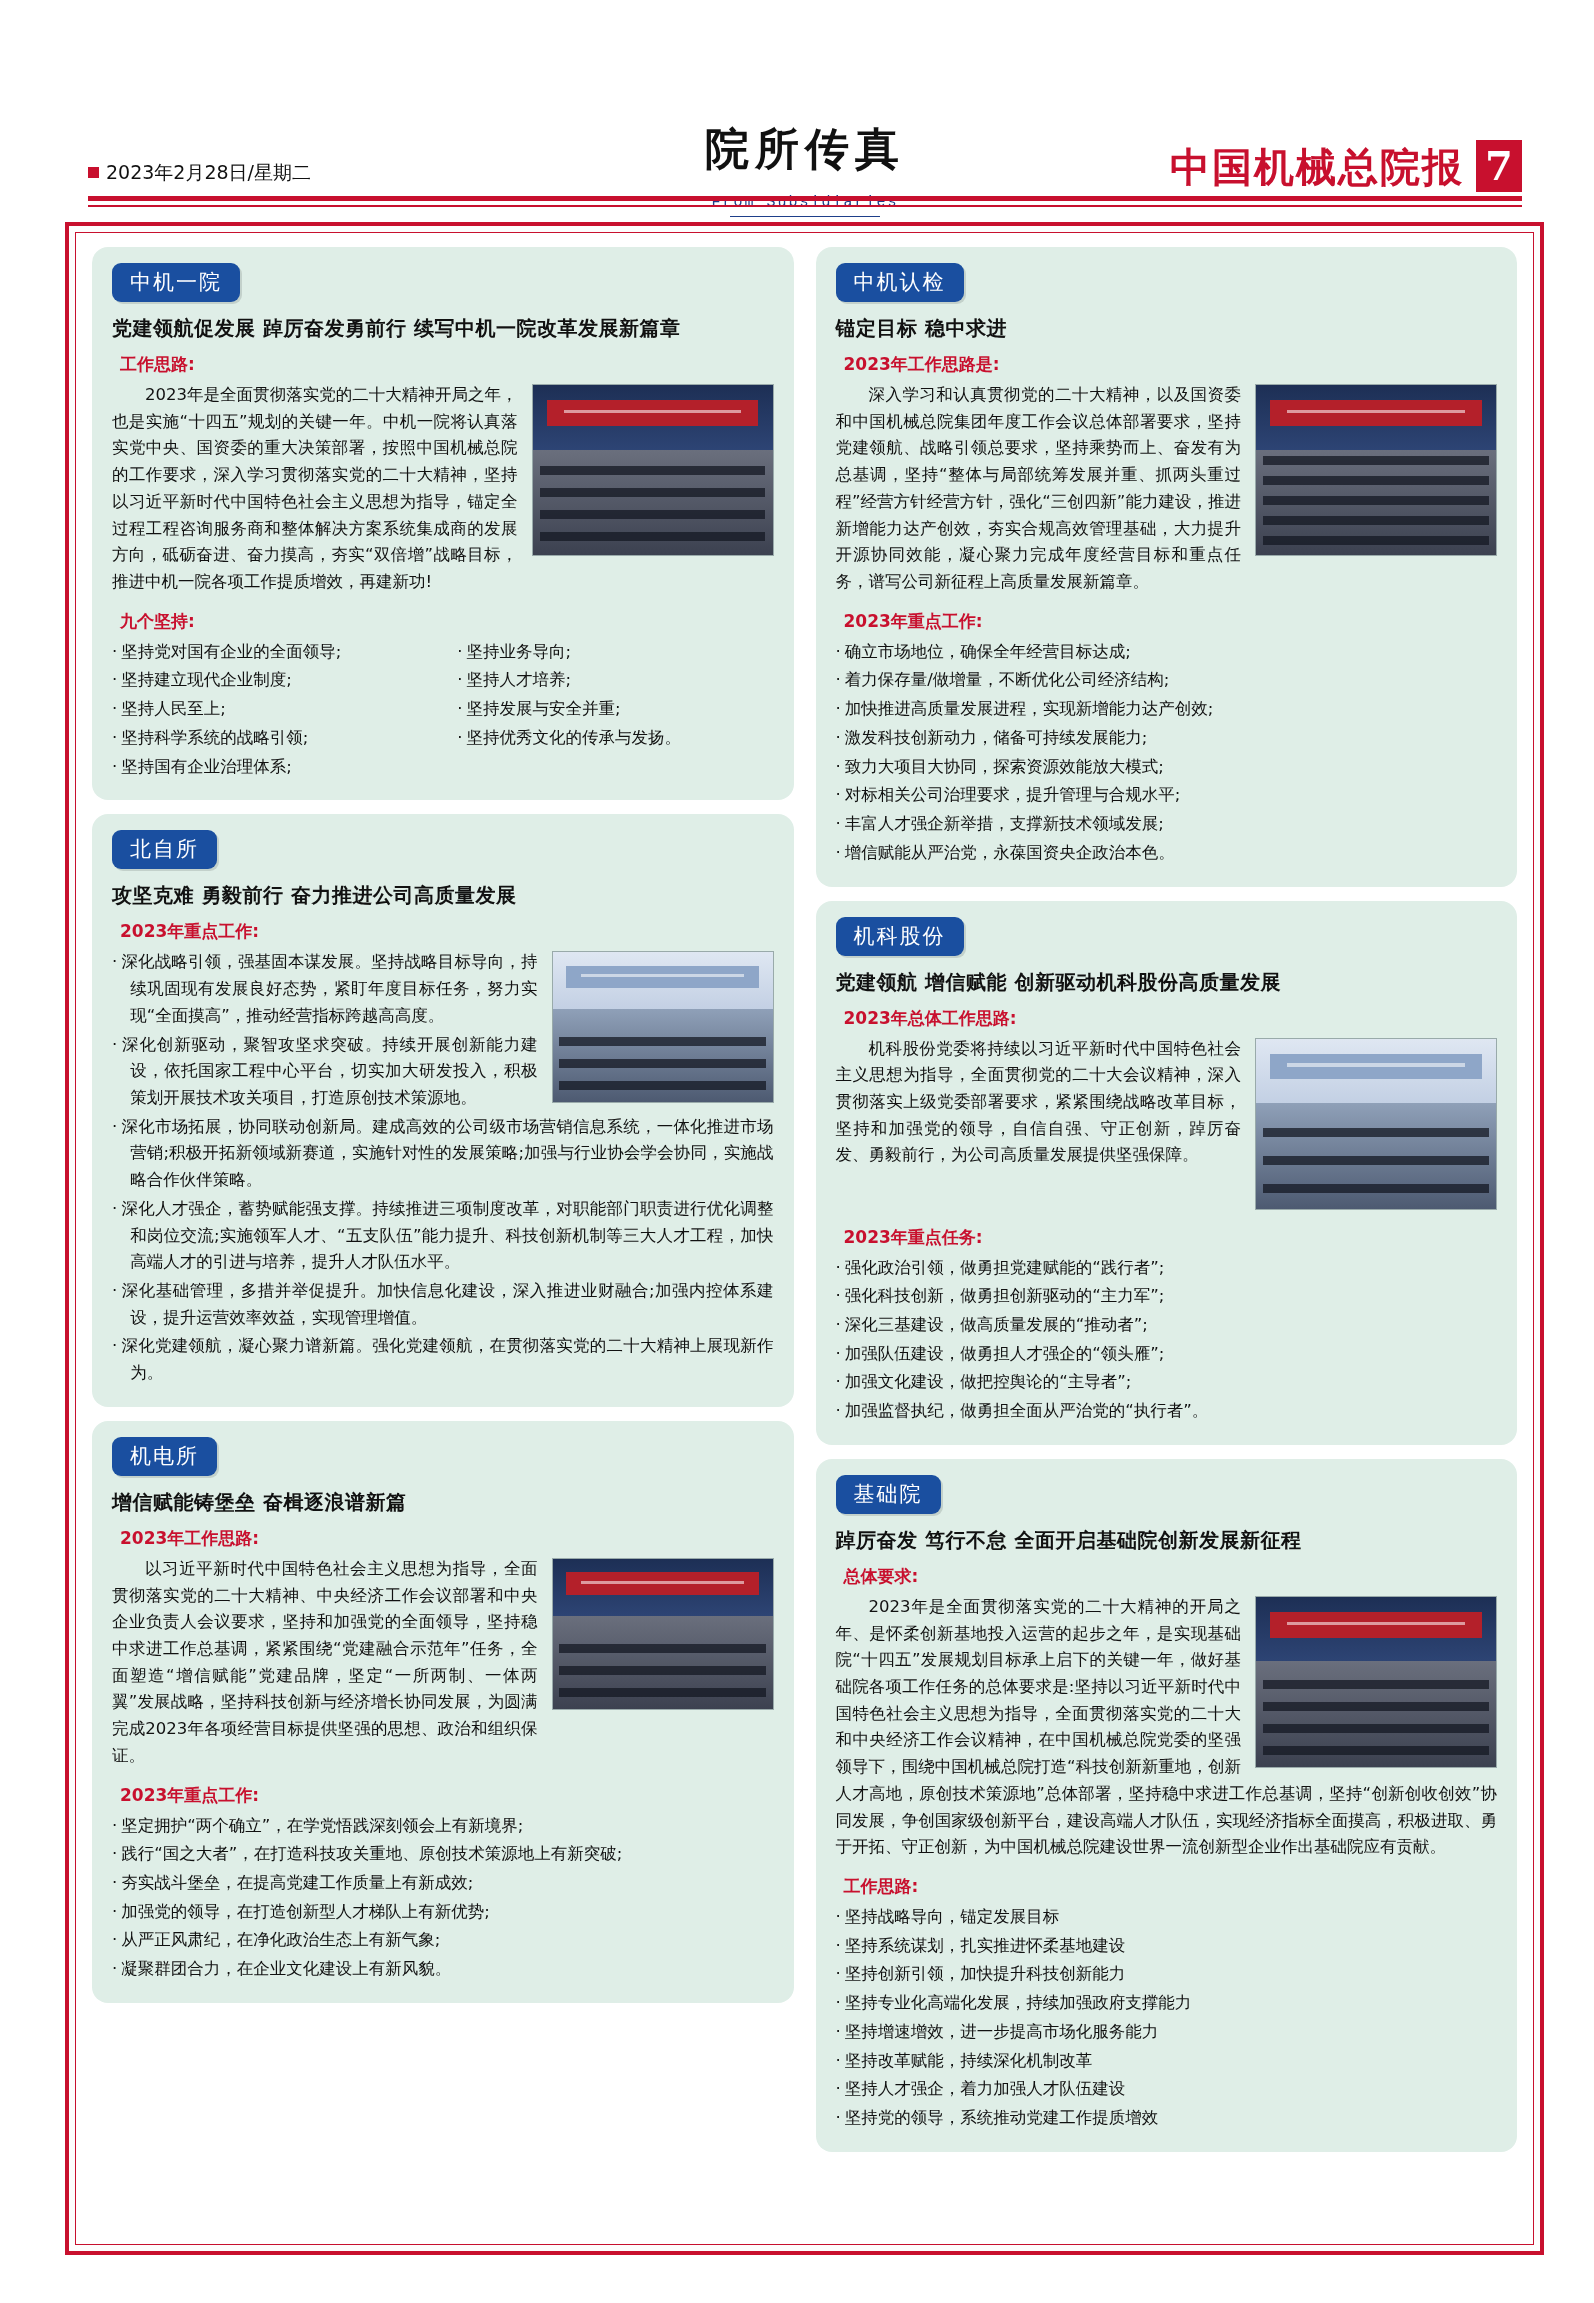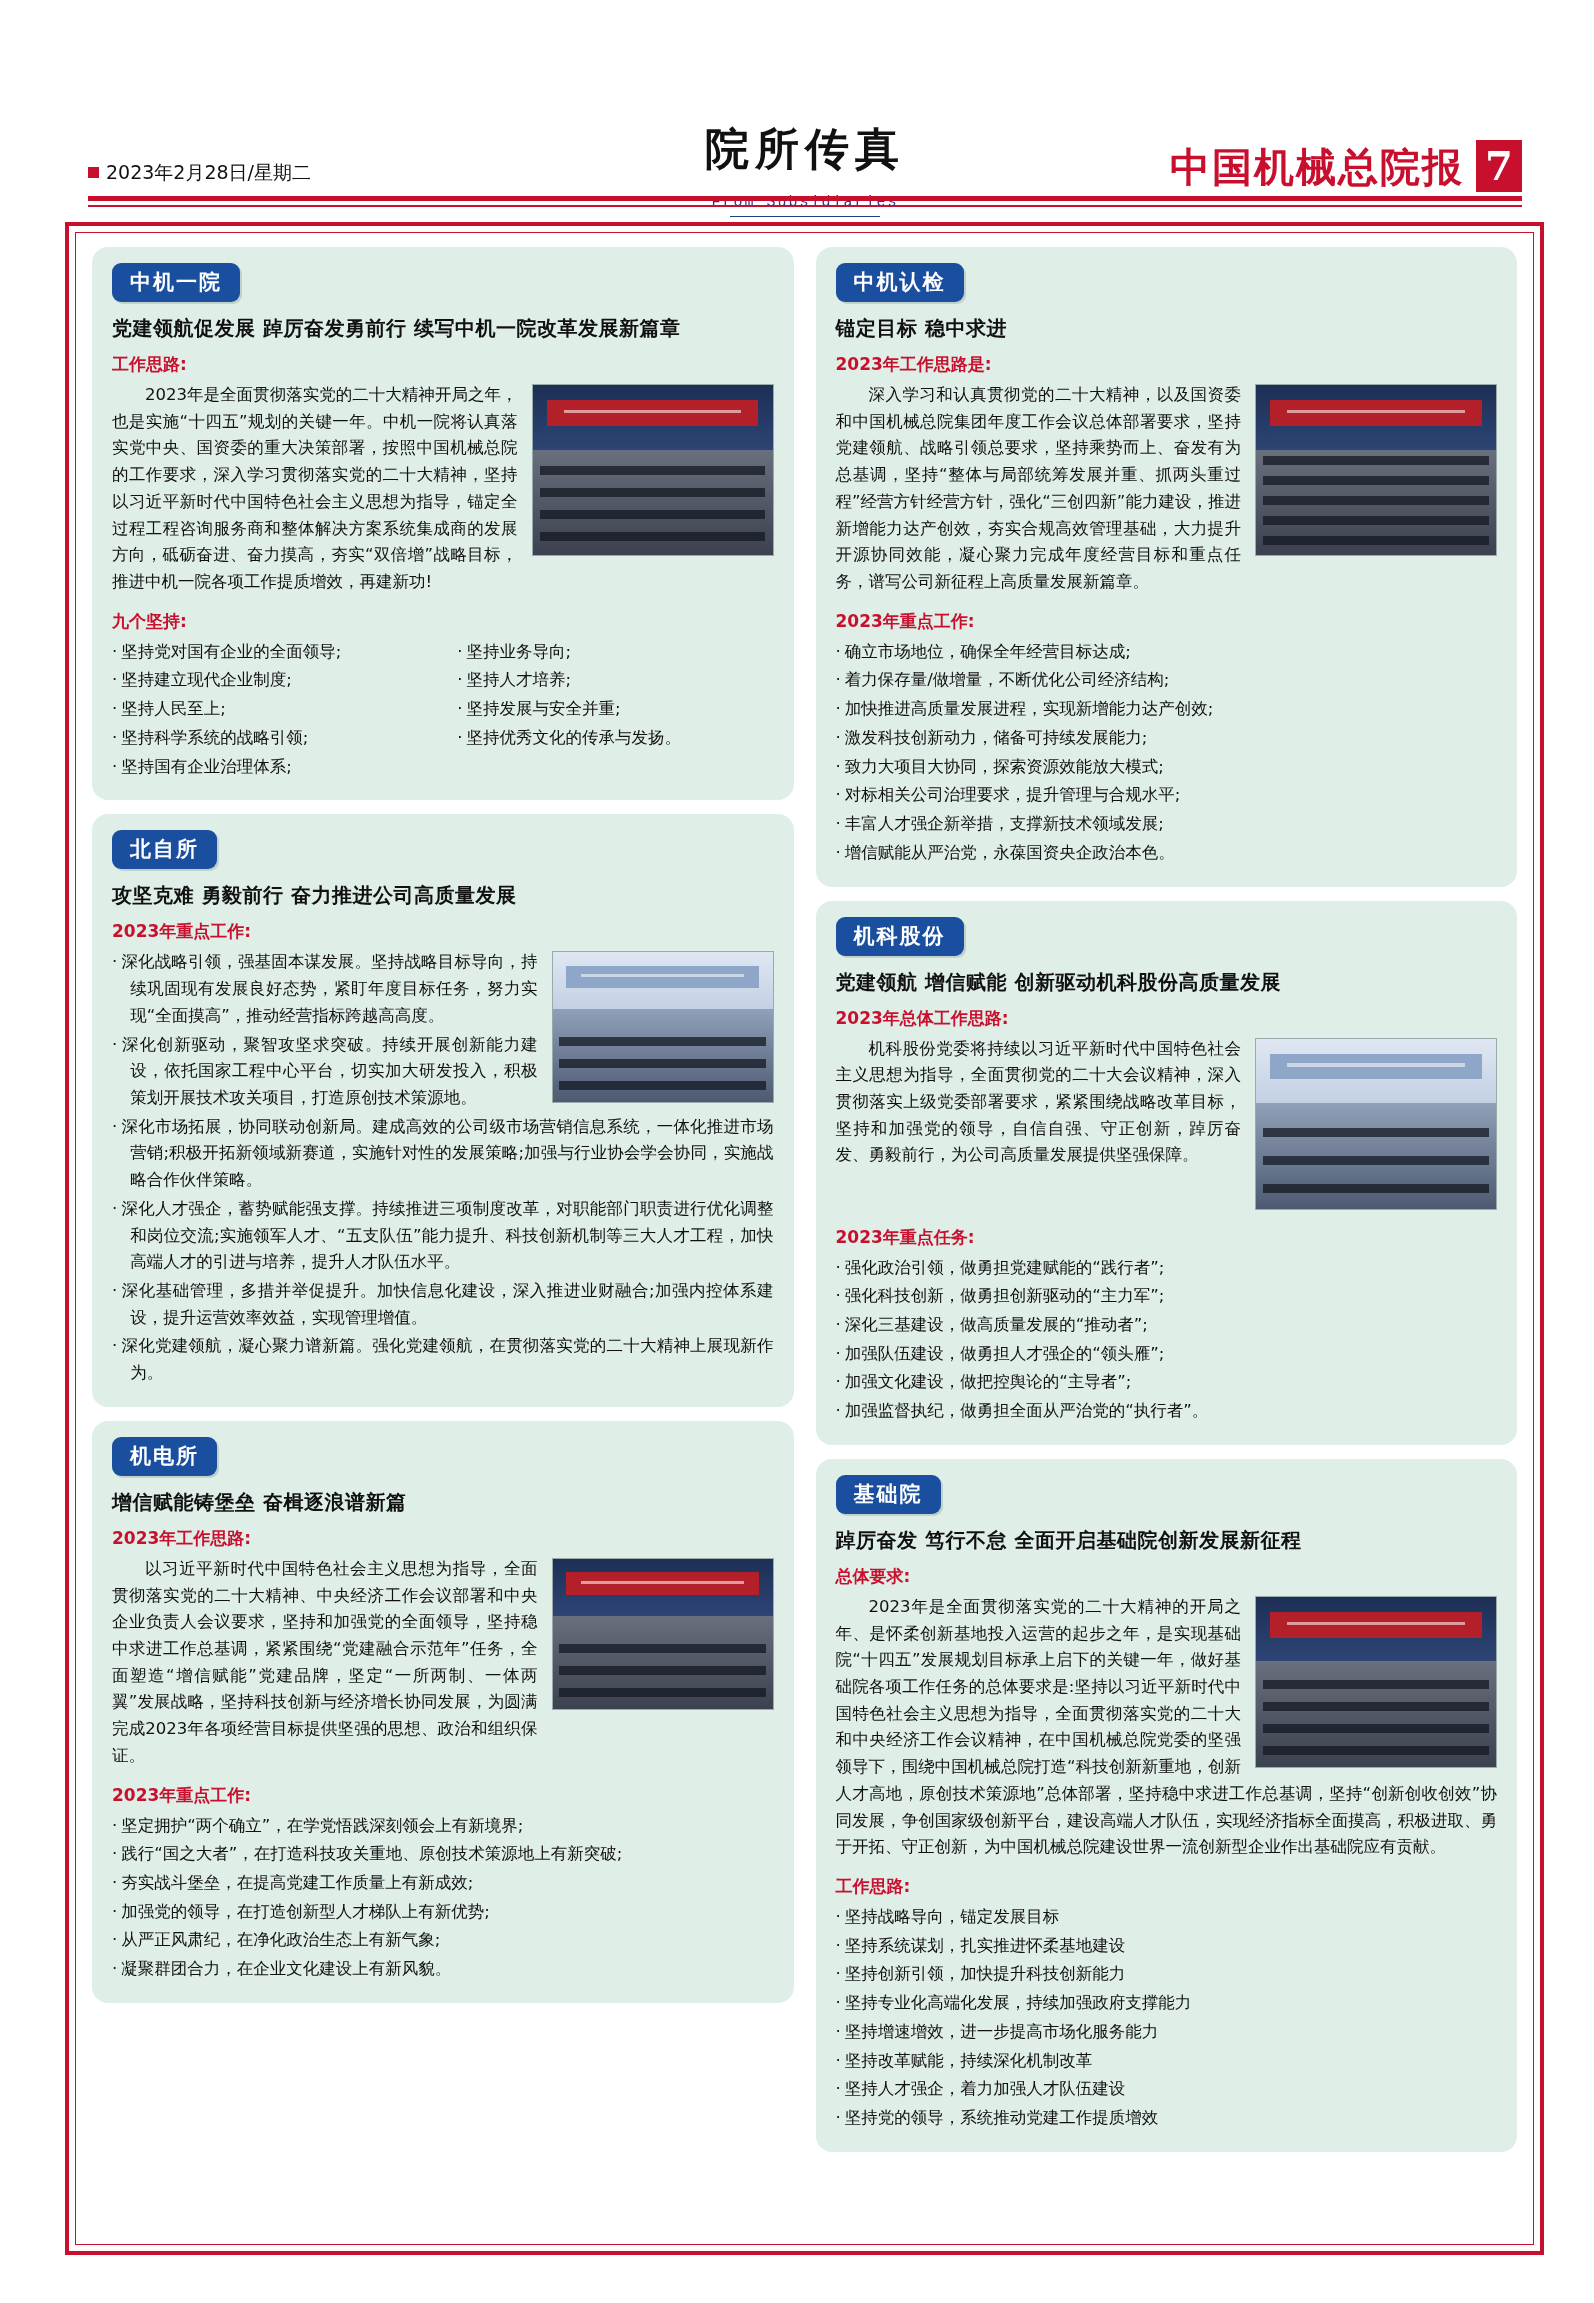"中机一院" .badge { font-weight: bold -> normal }
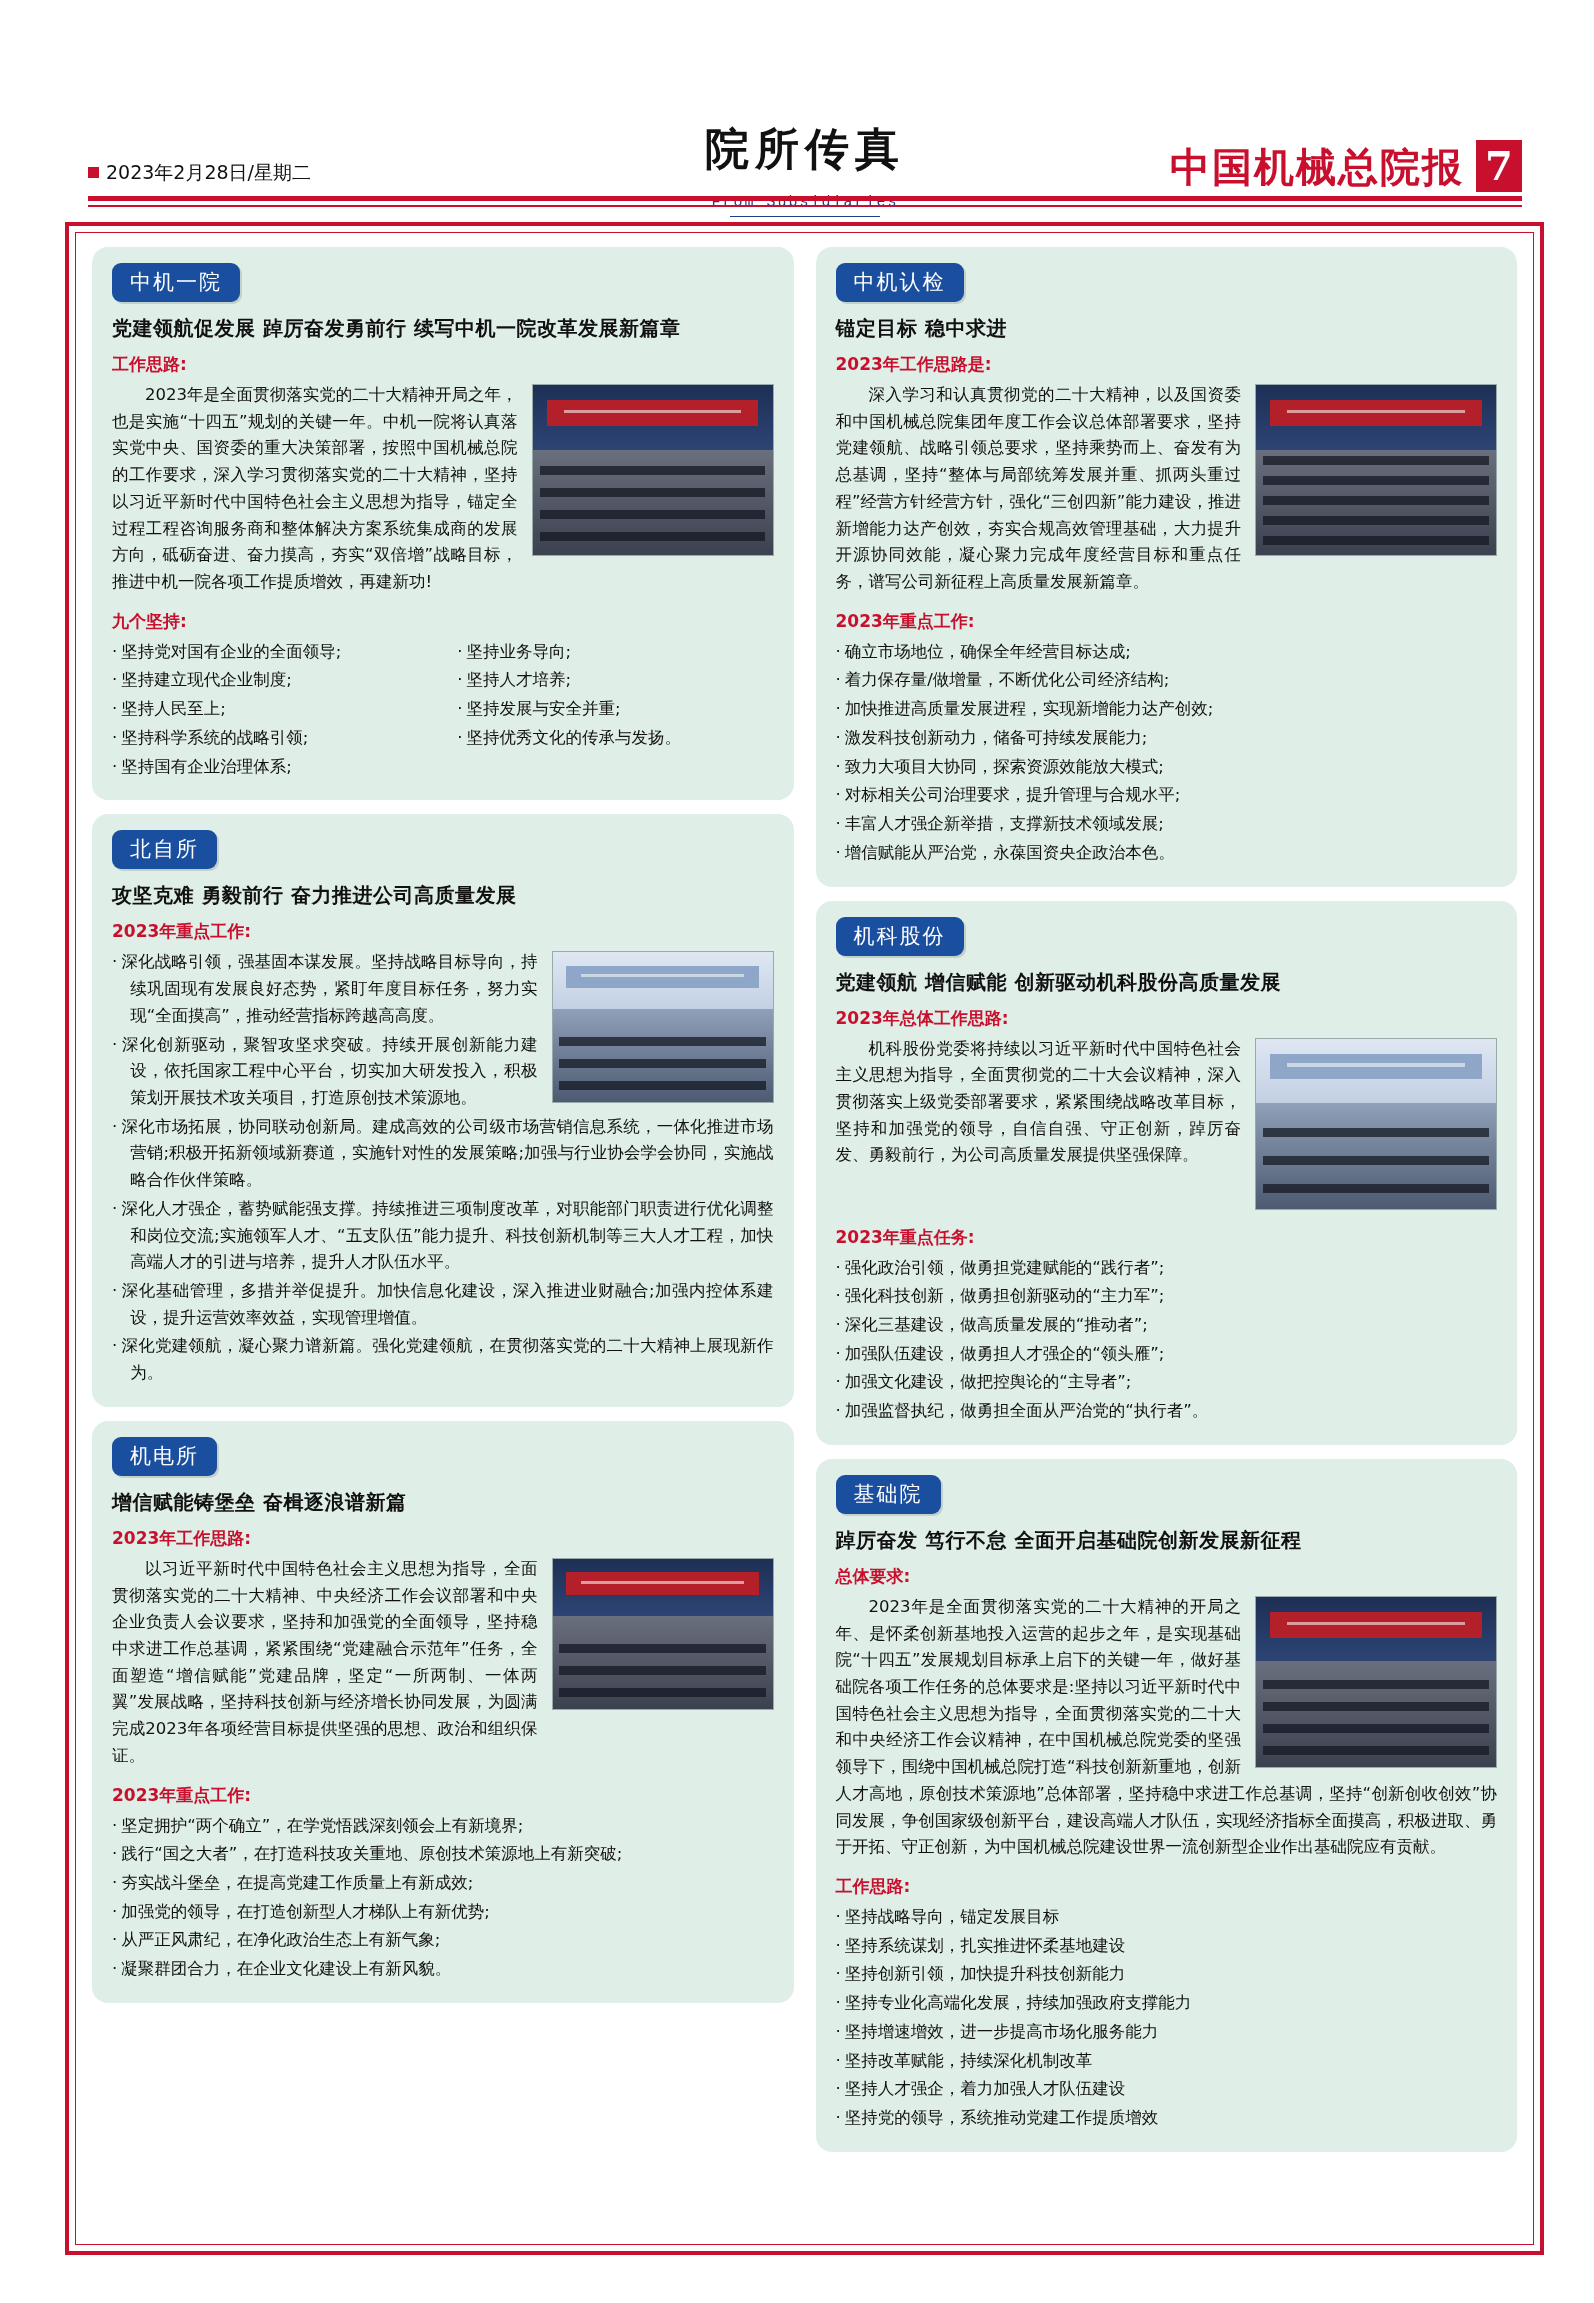"工作思路:" .sublabel { margin: 8px 0 6px 0 -> 8px 0 6px 8px }
